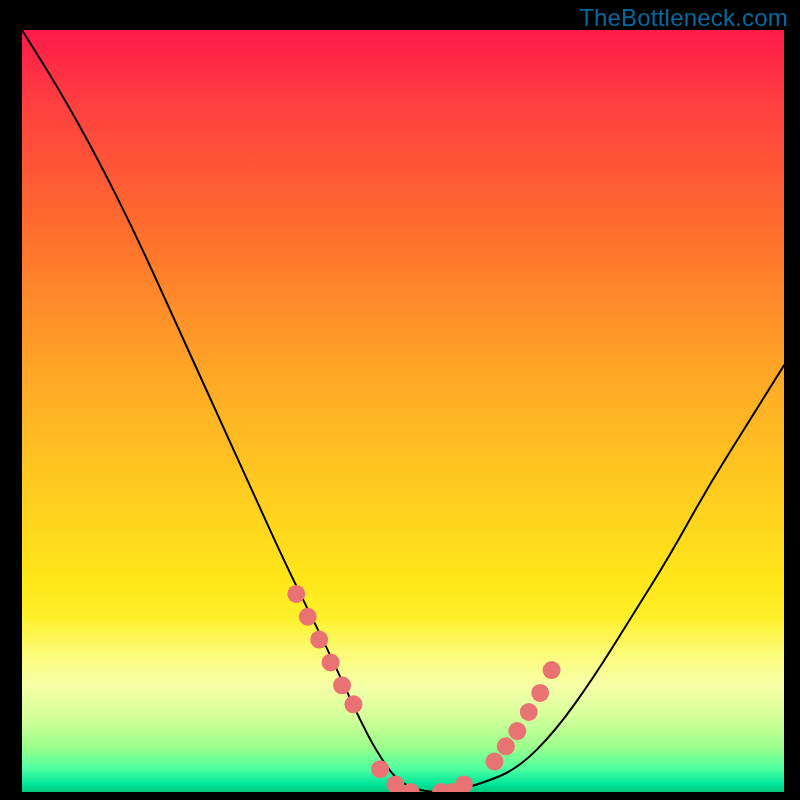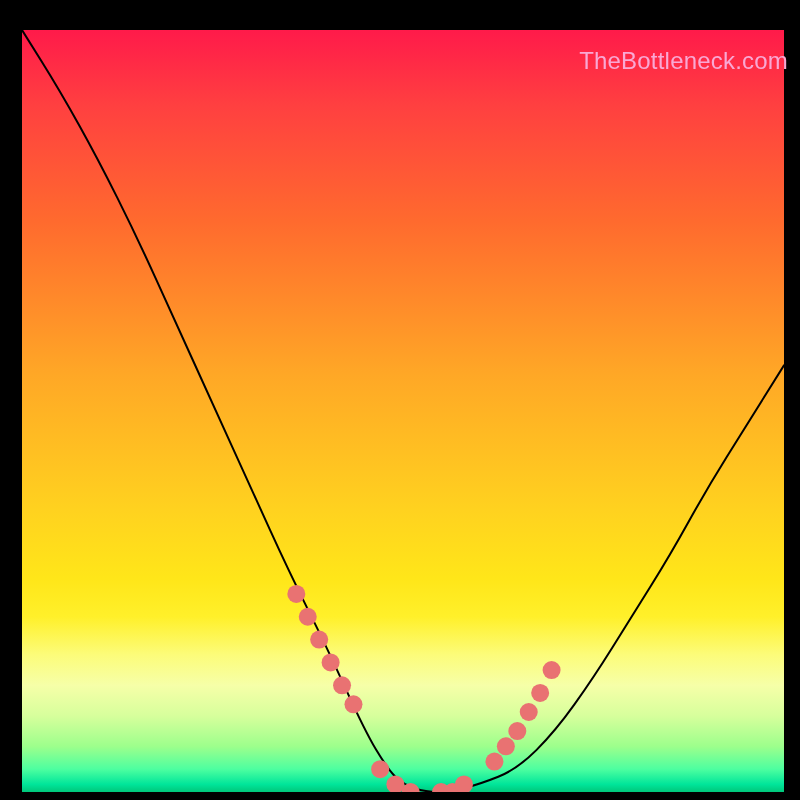"TheBottleneck.com" .attribution { color: #f9a8d4 -> #0369a1; margin-top: 43px -> none }
